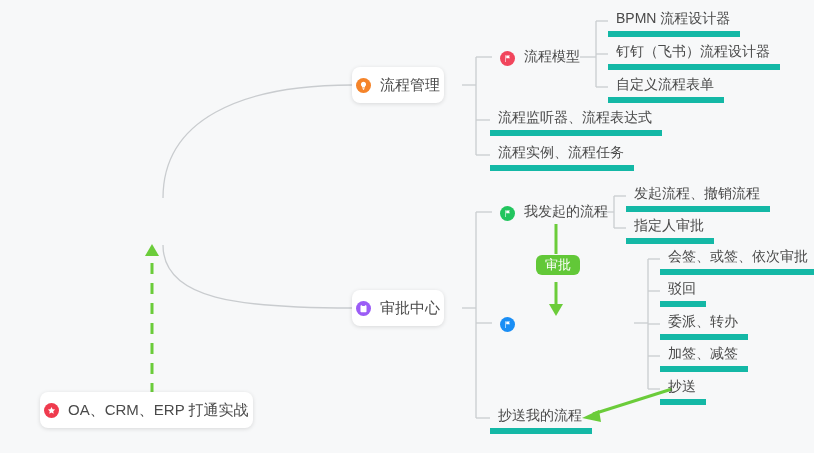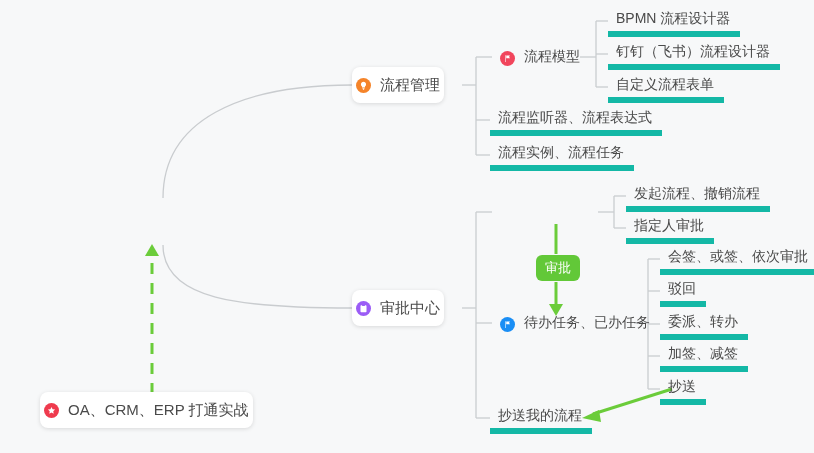"我发起的流程" div.node { html: none -> <div> <span> <svg> <path></path> <path></path> </svg> </span> <span>我发起的流程</span> </div> }
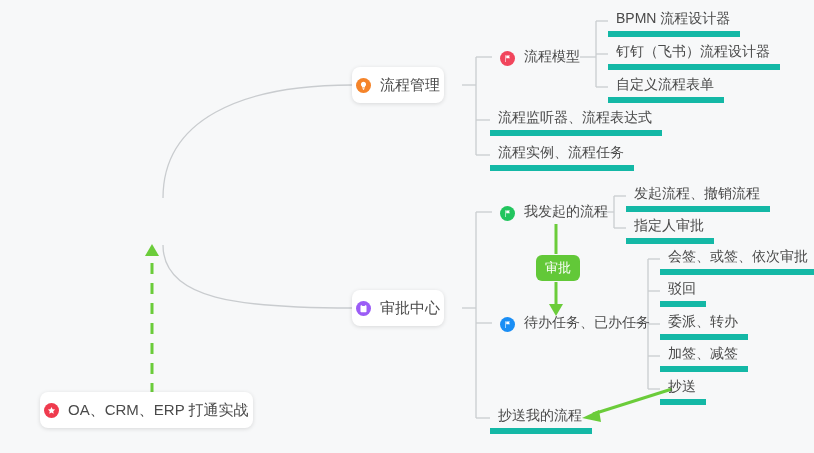"审批" .node-chip { height: 26px -> 20px }
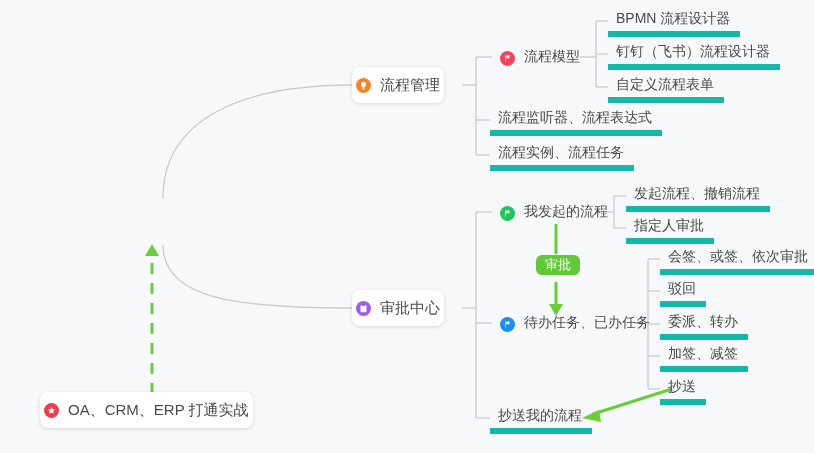"待办任务、已办任务" span.label { html: <span>待办任务、已办任务</span> -> none }
